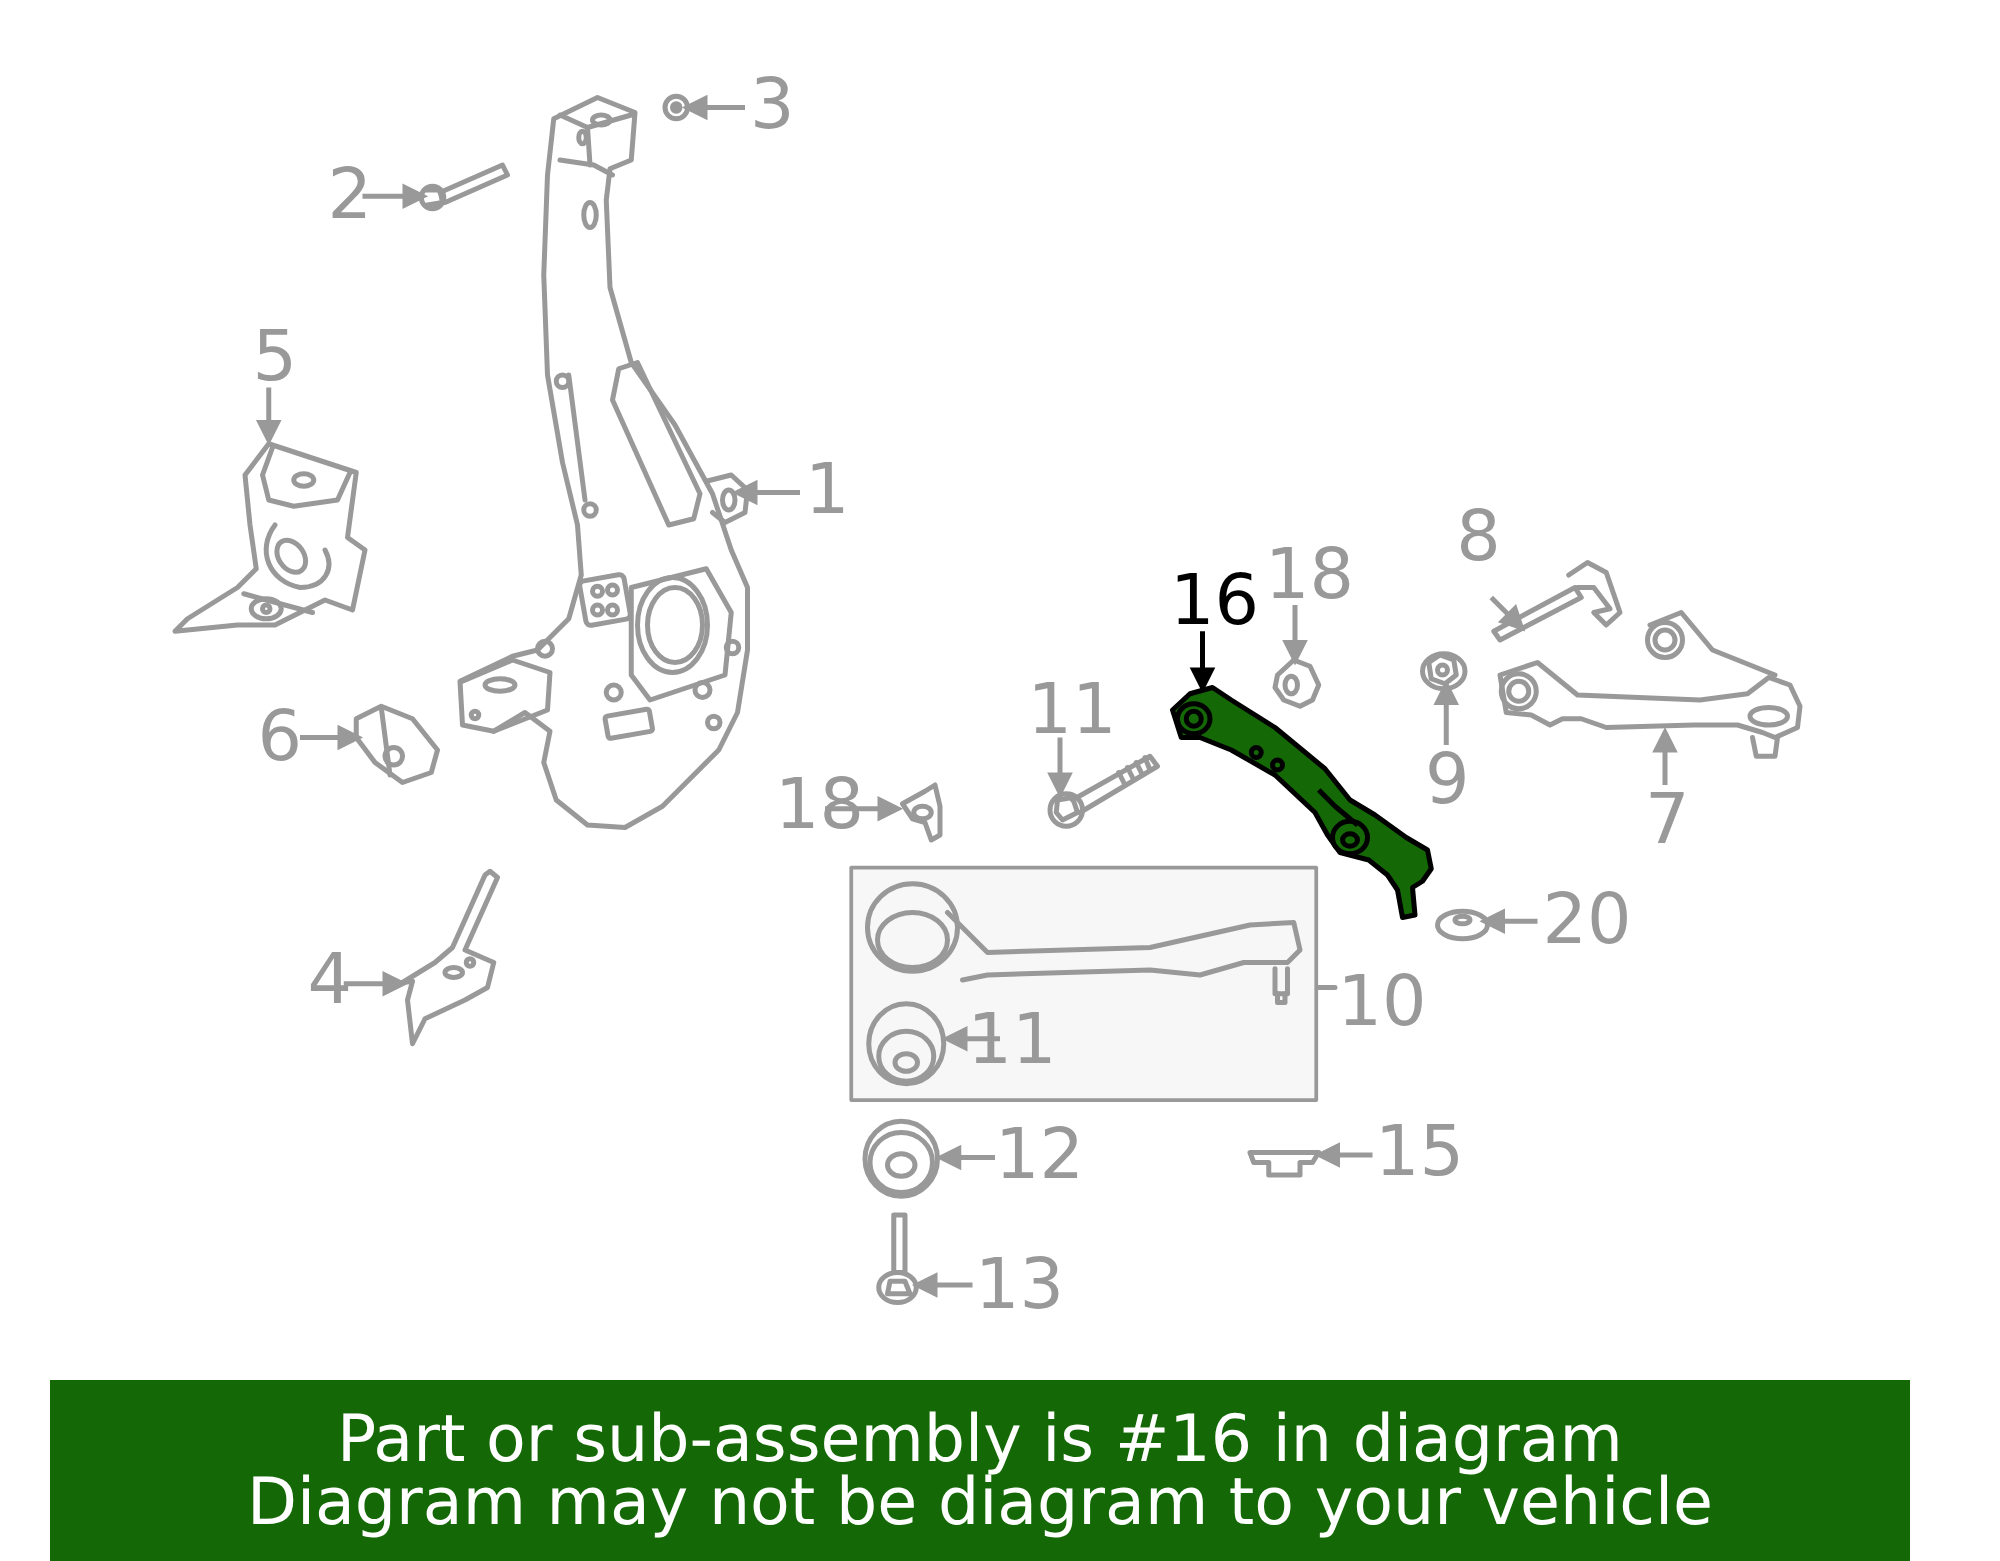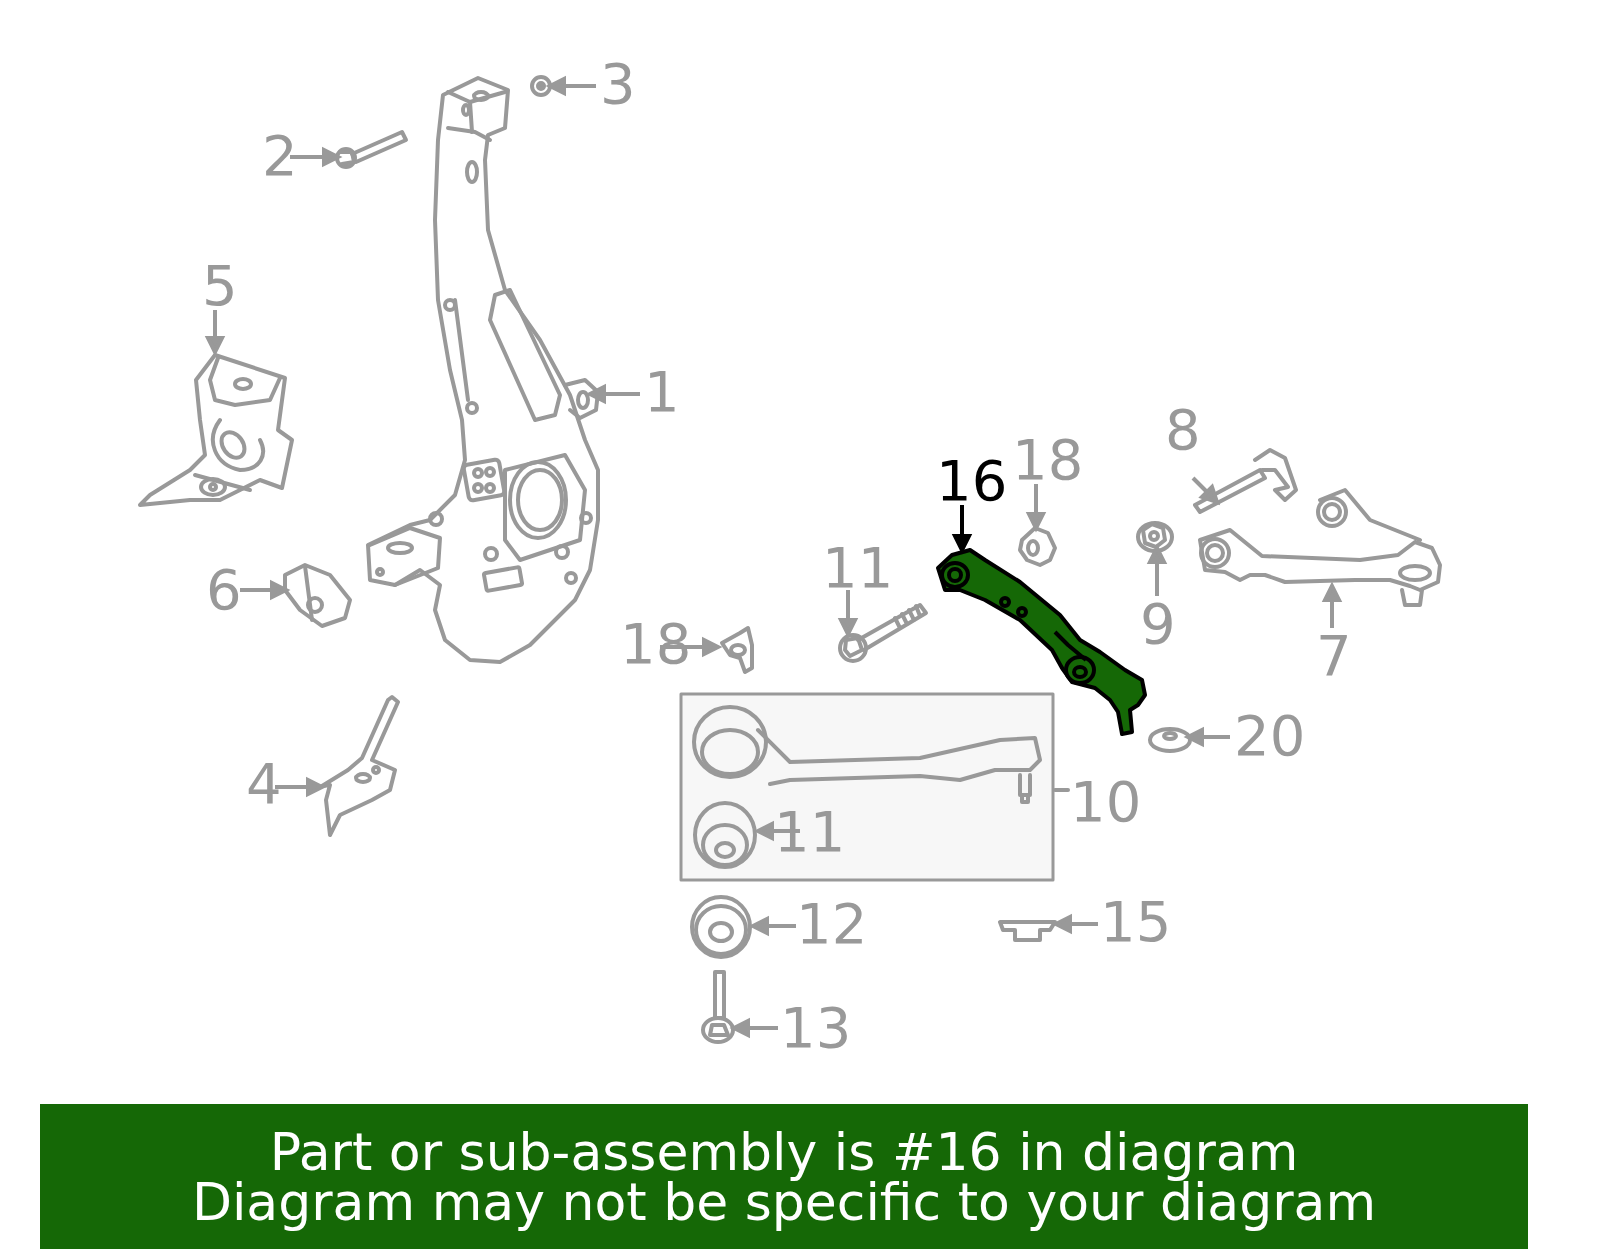"Diagram may not be specific" div.line { text: specific to your diagram -> diagram to your vehicle }
